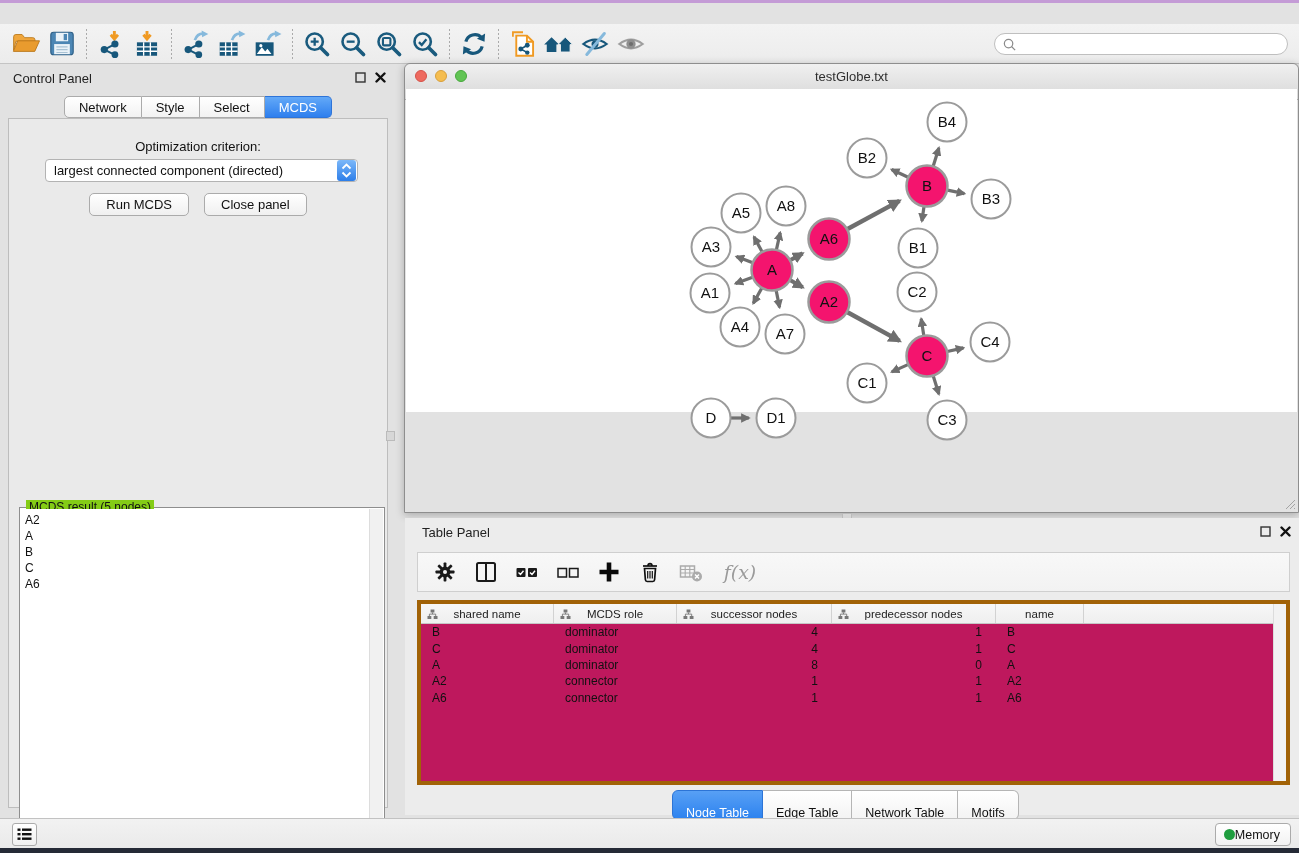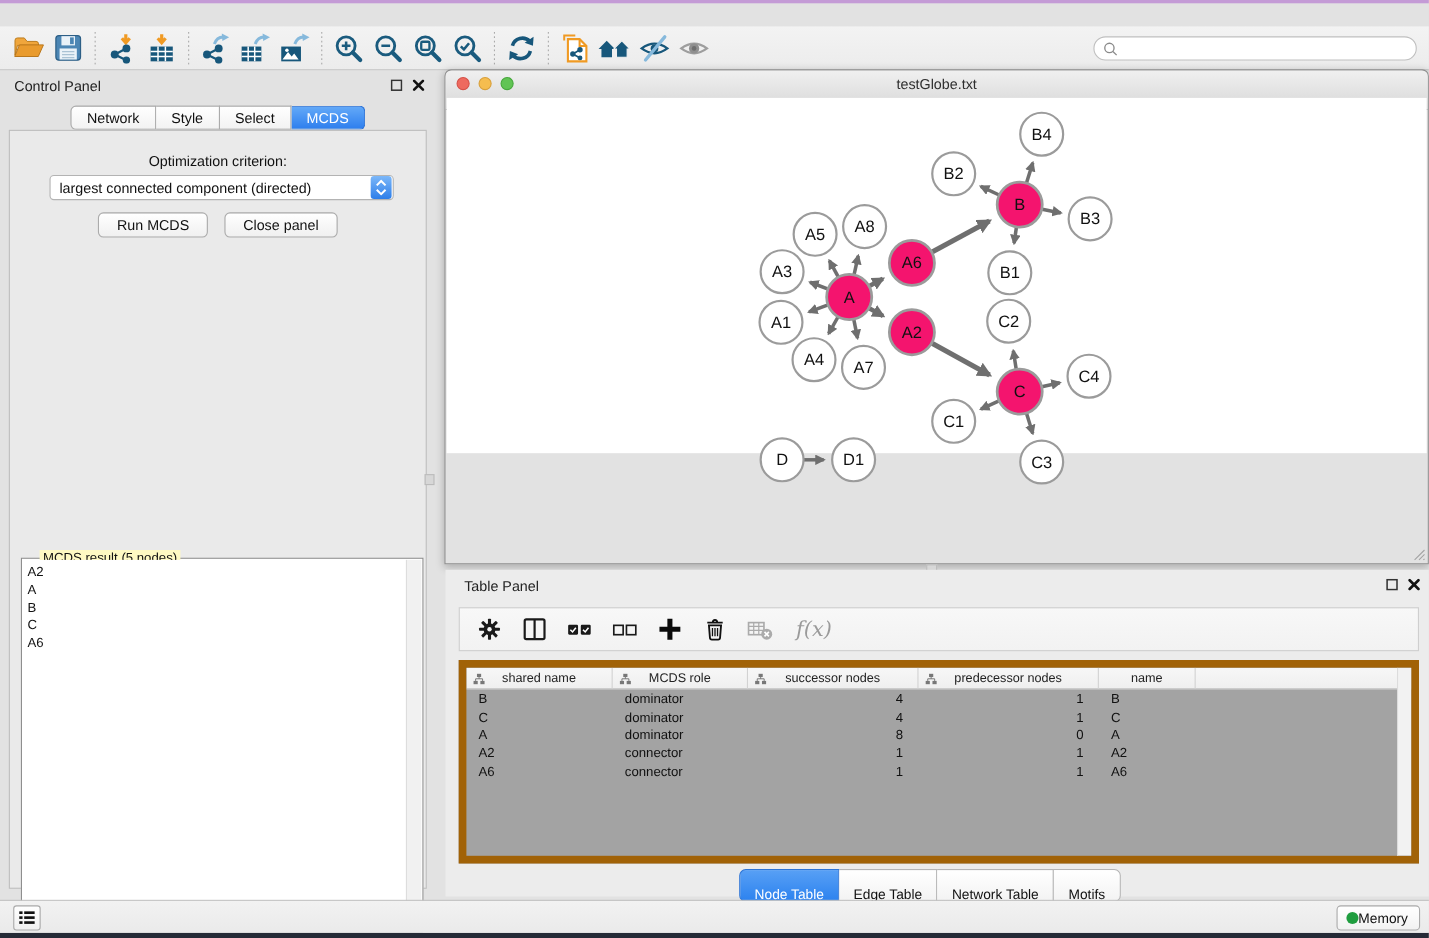"MCDS result (5 nodes)" .mcds-legend { background: #fef9c3 -> #84cc16; left: 16px -> 6px }
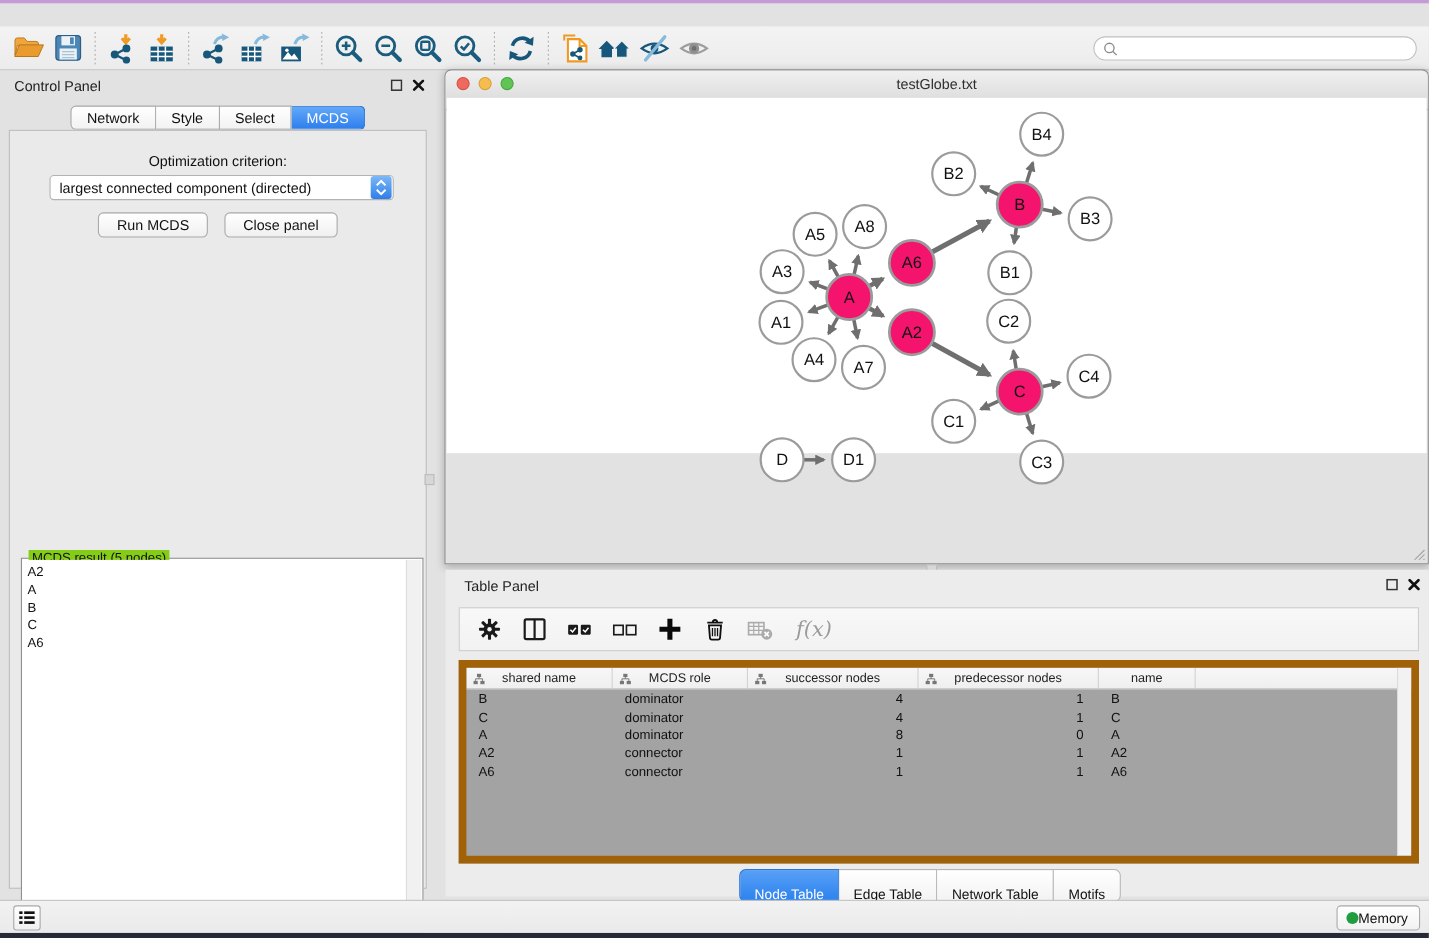"shared name" .data-table { background: #a3a3a3 -> #be185d; border: 7px solid #a16207 -> 4px solid #a16207 }
